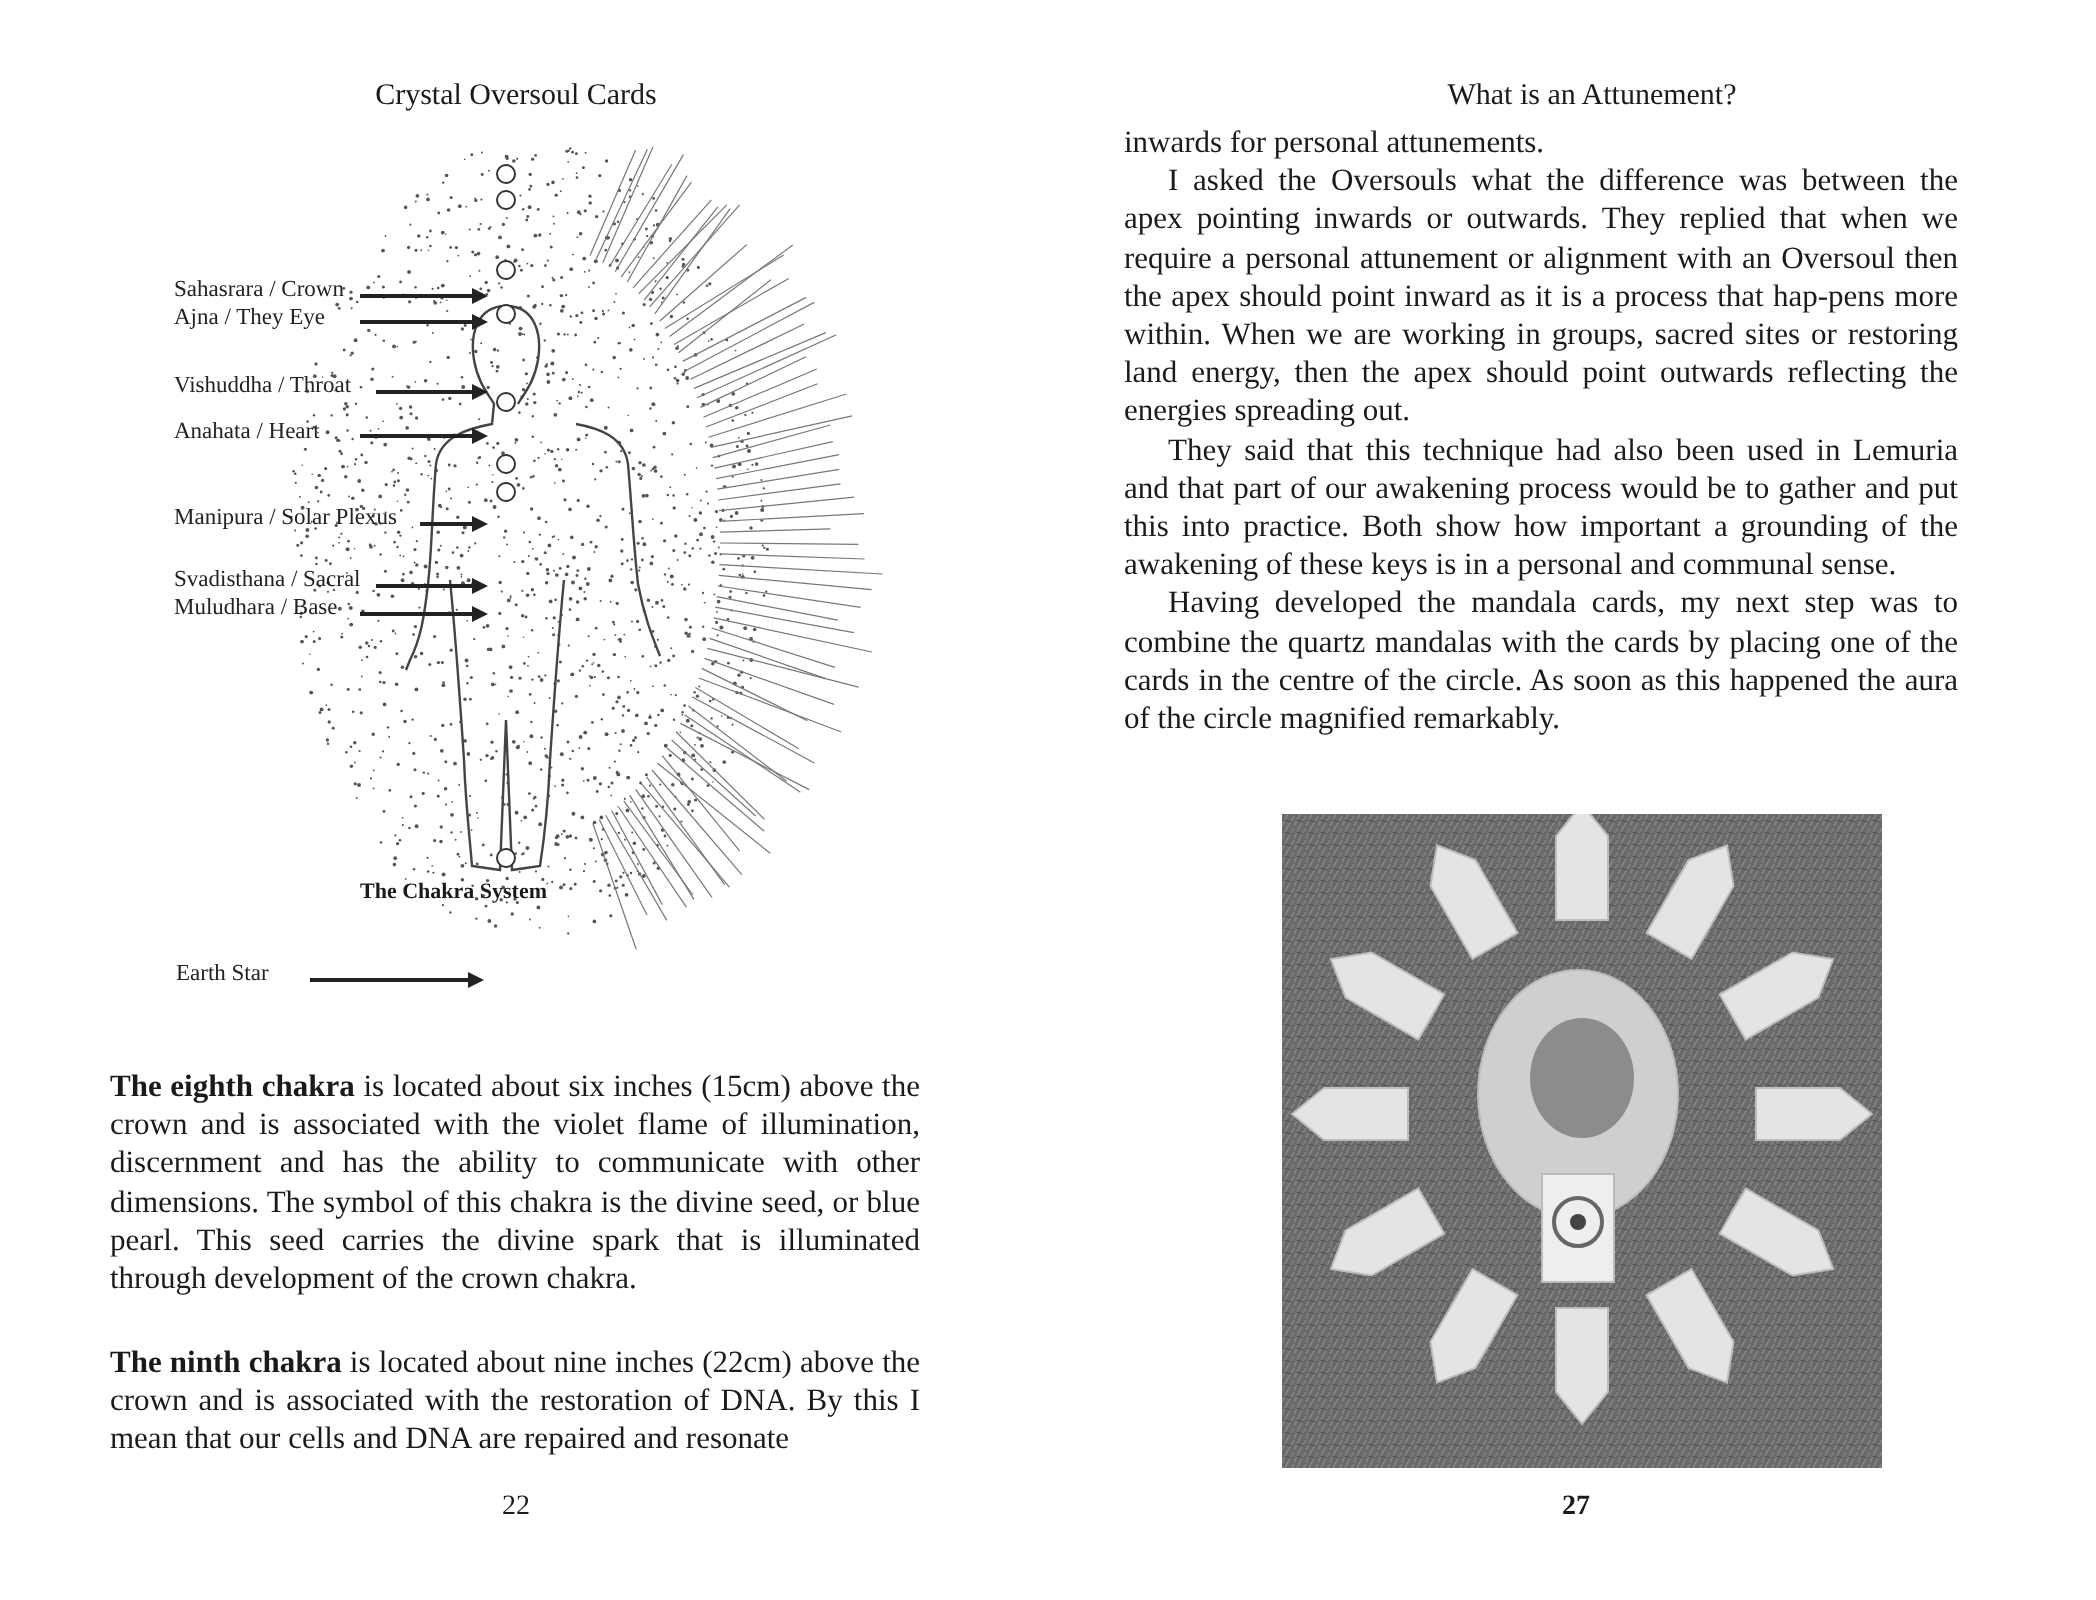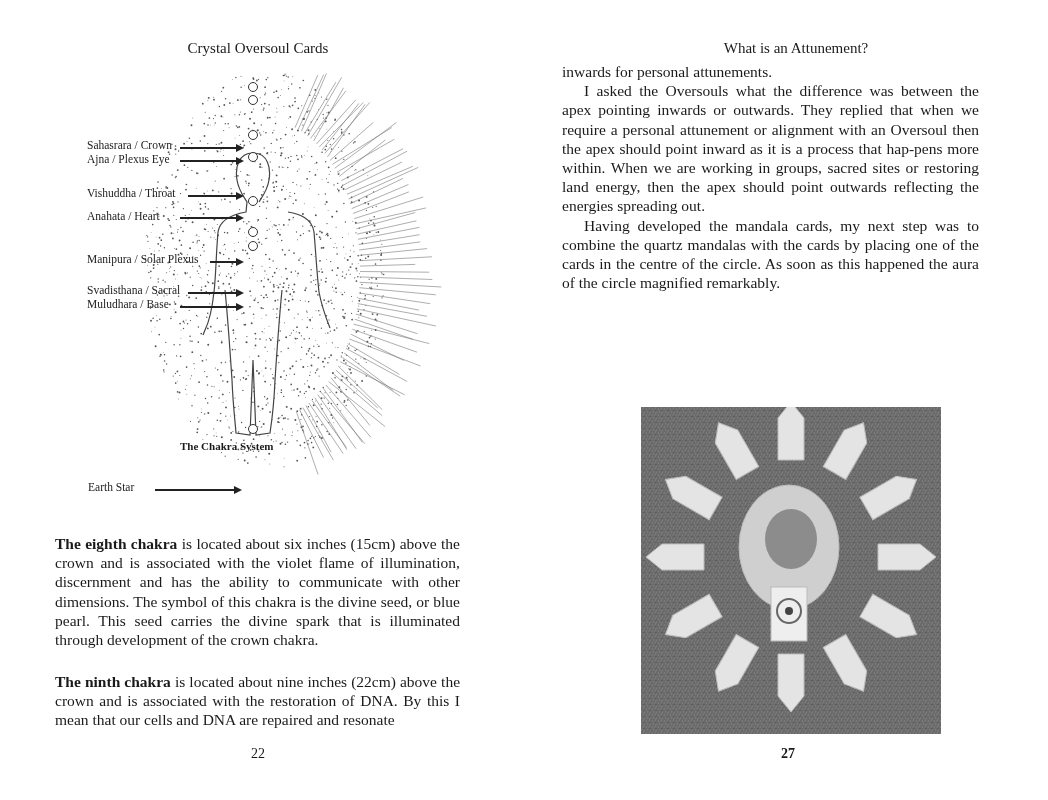"Ajna / Plexus Eye" span.chakra-label { text: Plexus -> They }
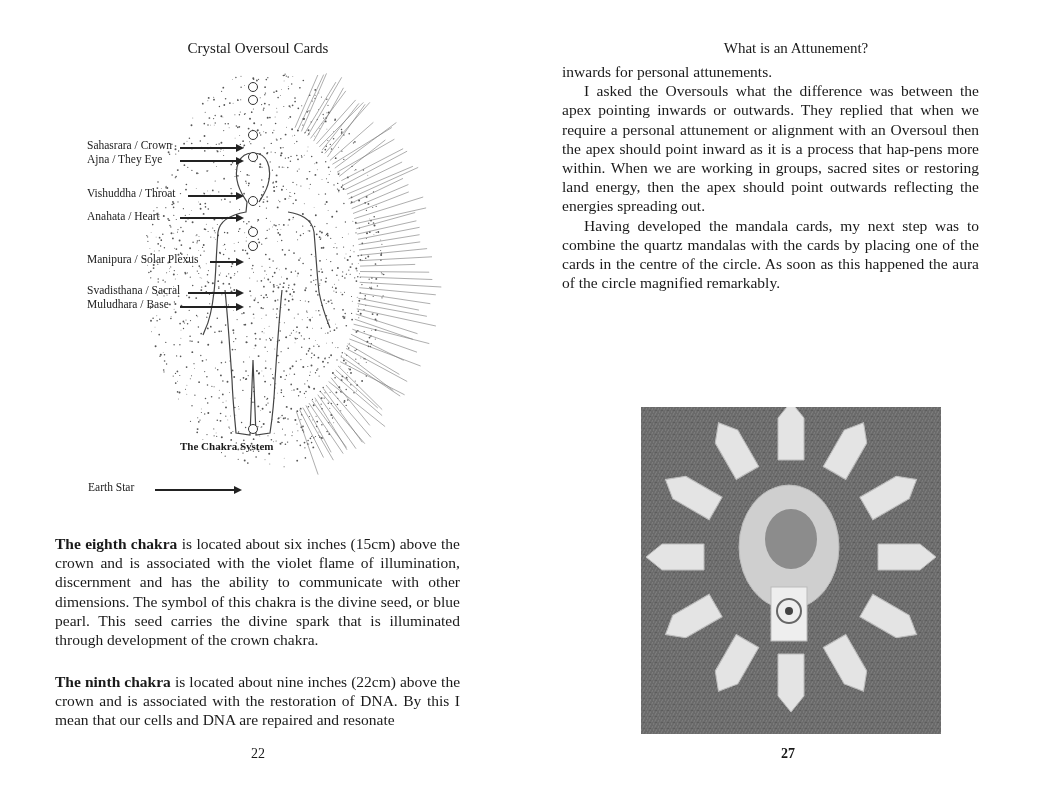"They said that this technique" p.last-line { html: none -> <p>They said that this technique had also been used in Lemuria and that part of our awakening process would be to gather and put this into practice. Both show how important a grounding of the awakening of these keys is in a personal and communal sense.</p> }
